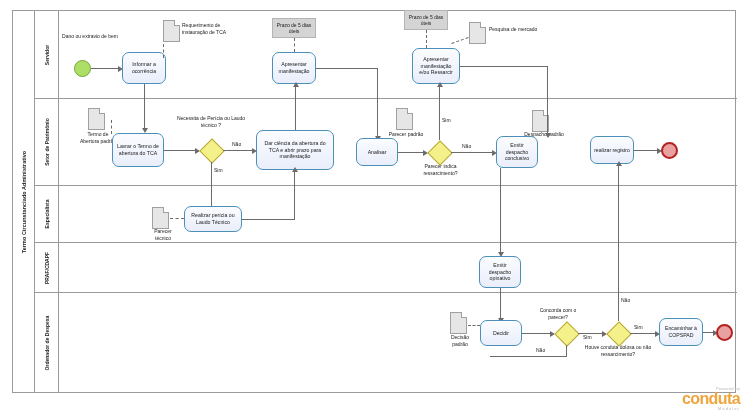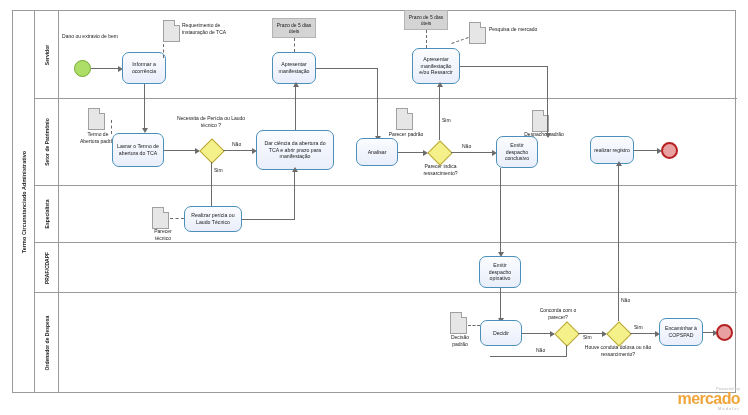"mercado" div.bz { text: mercado -> conduta }
